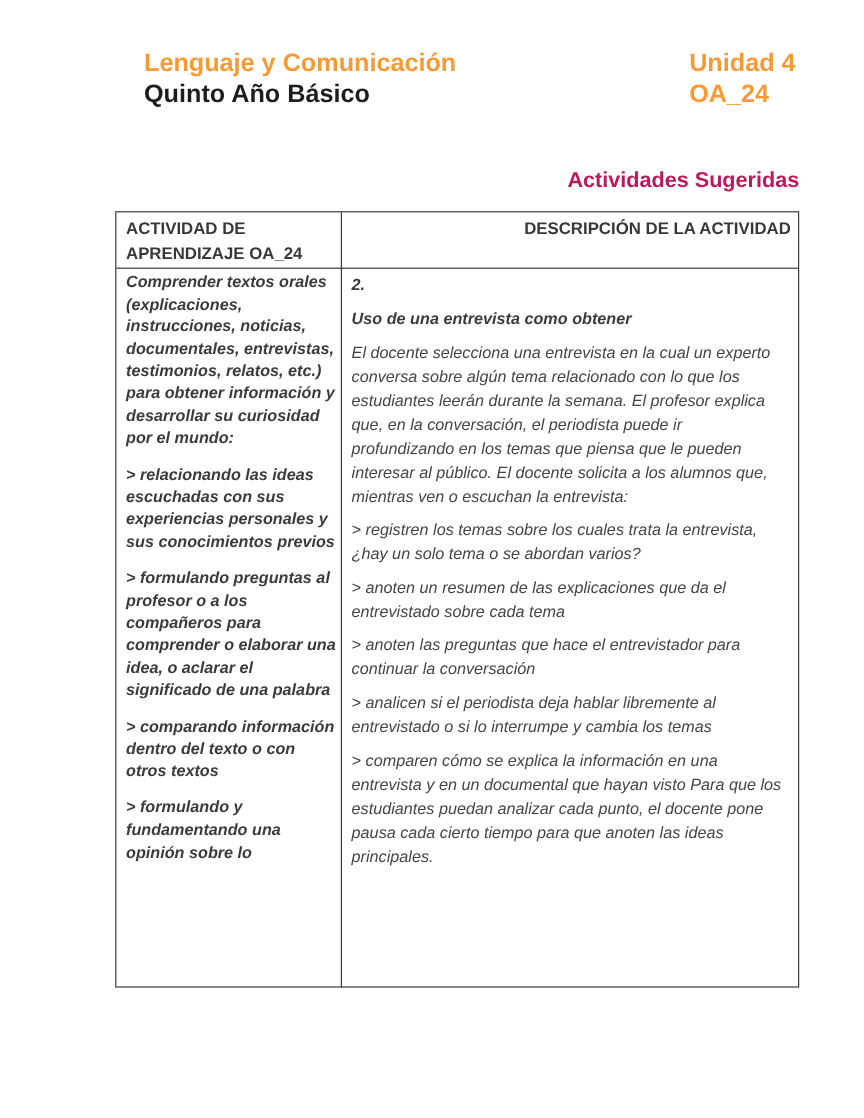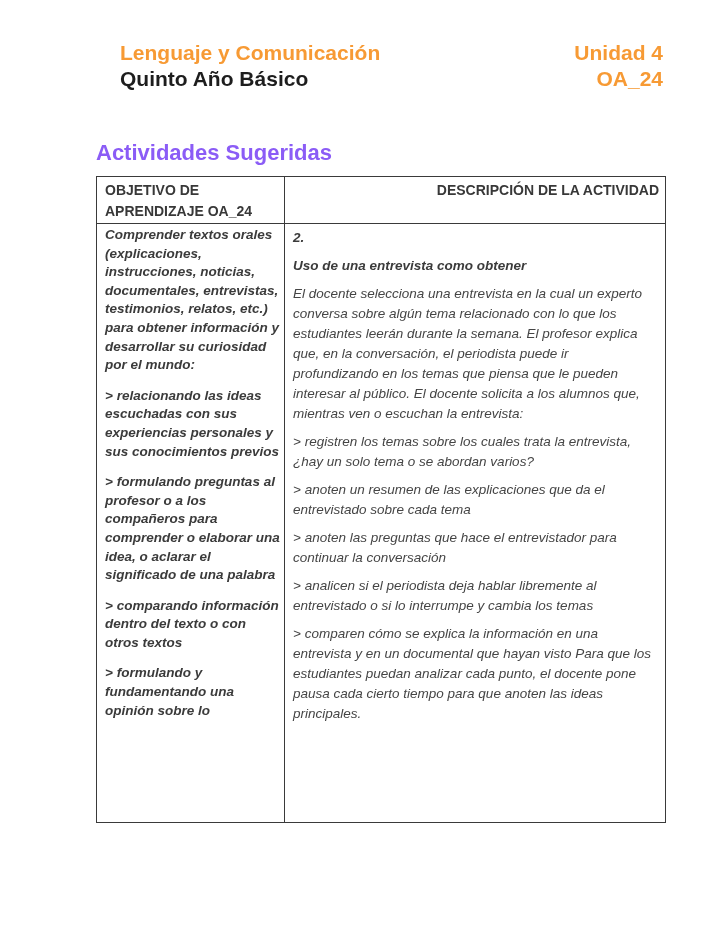"Unidad 4" .hdr-right { text-align: right -> none }
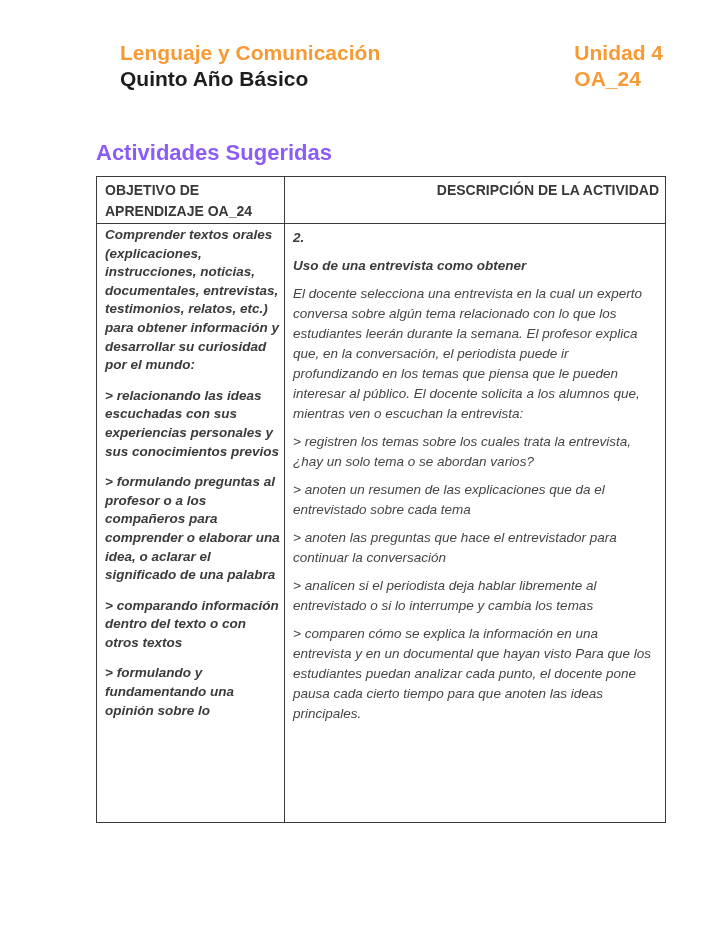"Actividades Sugeridas" .page-title { color: #8b5cf6 -> #be185d; font-size: 22px -> 18px; text-align: left -> right }
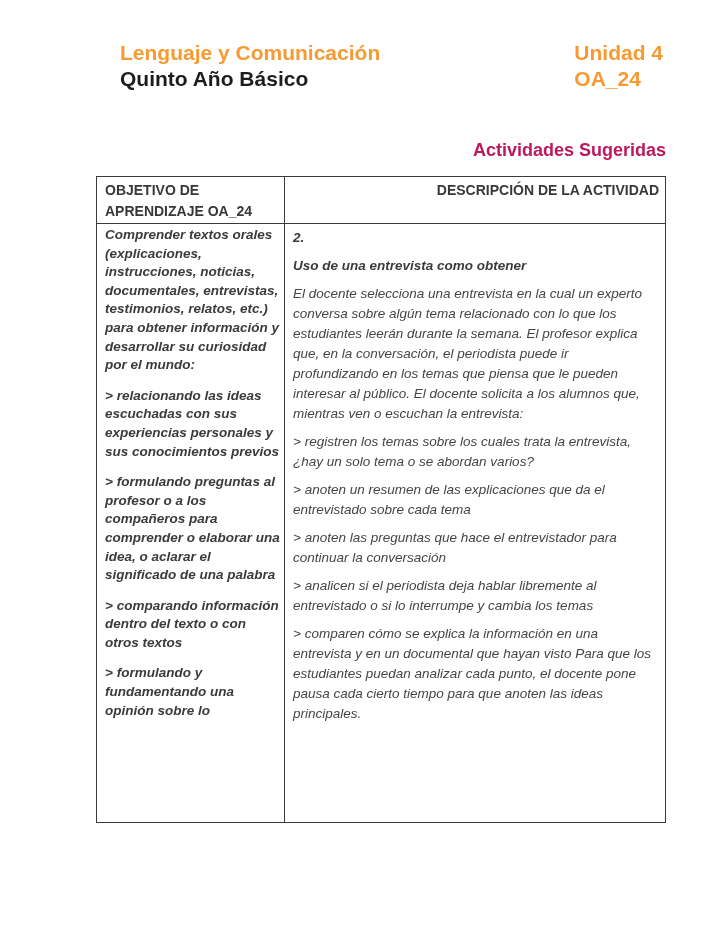"OBJETIVO DE APRENDIZAJE OA_24" div.th { text: OBJETIVO -> ACTIVIDAD }
